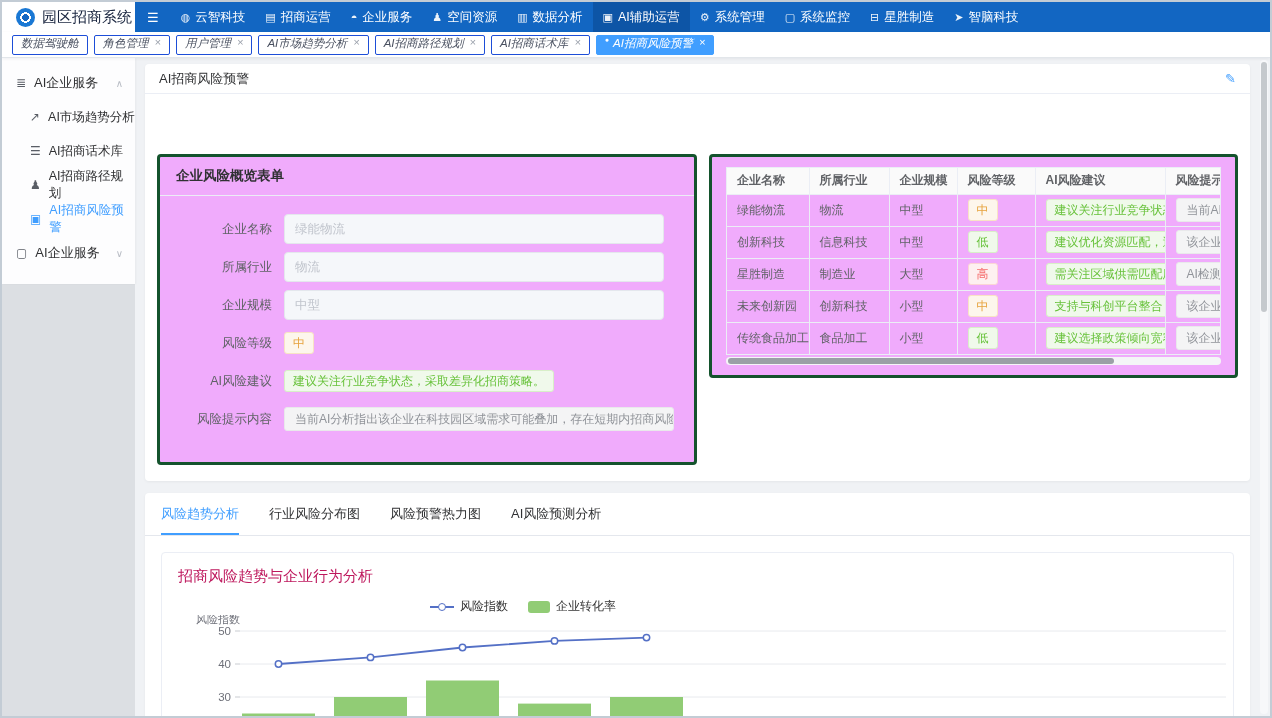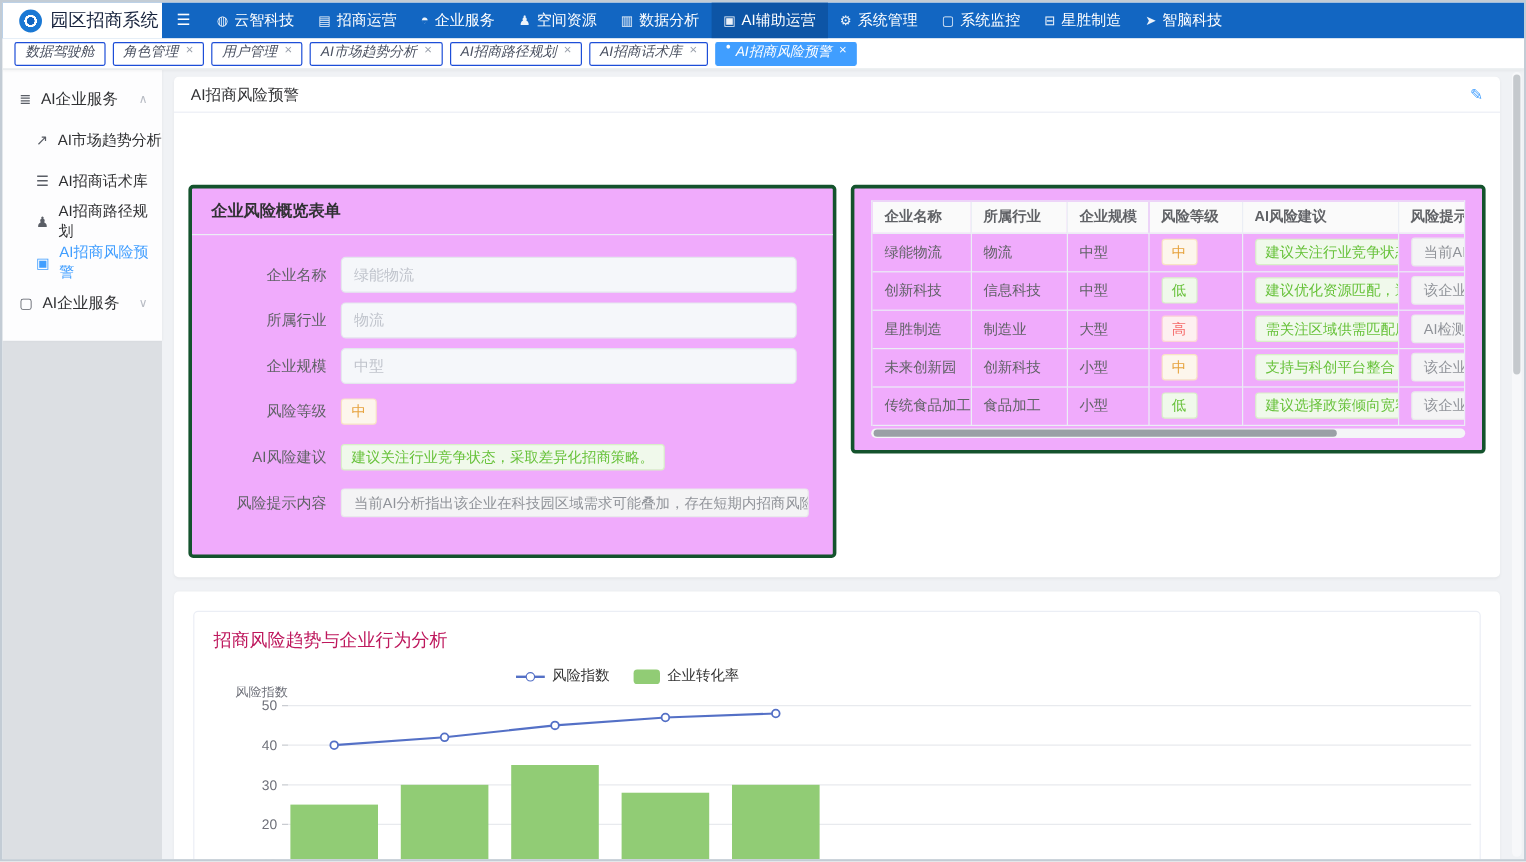"风险趋势分析" div.atabs { html: none -> <div> <div> <span>风险趋势分析</span> </div> <div> <span>行业风险分布图</span> </div> <div> <span>风险预警热力图</span> </div> <div> <span>AI风险预测分析</span> </div> </div> }
